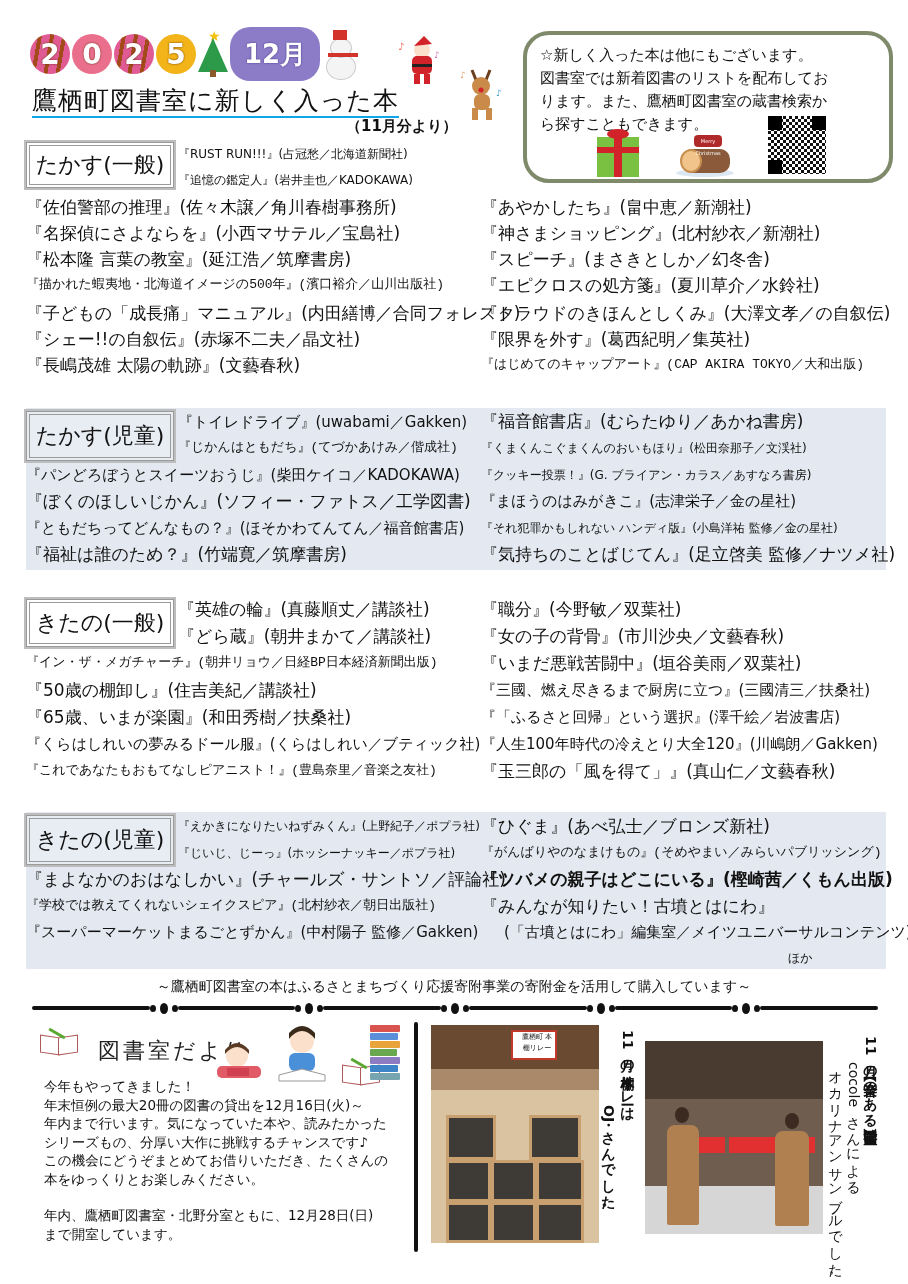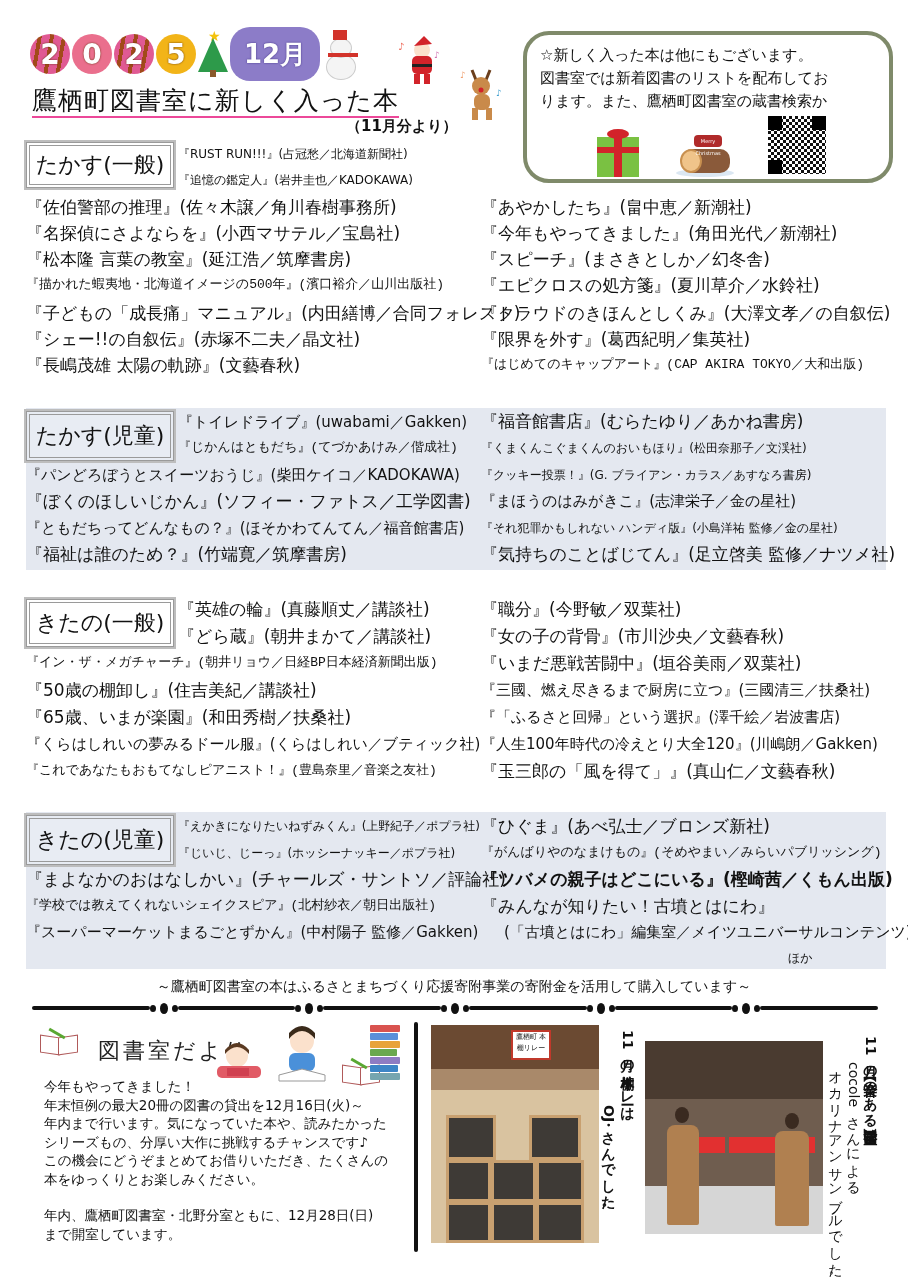"鷹栖町図書室に新しく入った本" .main-title { border-bottom: 2px solid #ec4899 -> 2px solid #0ea5e9 }
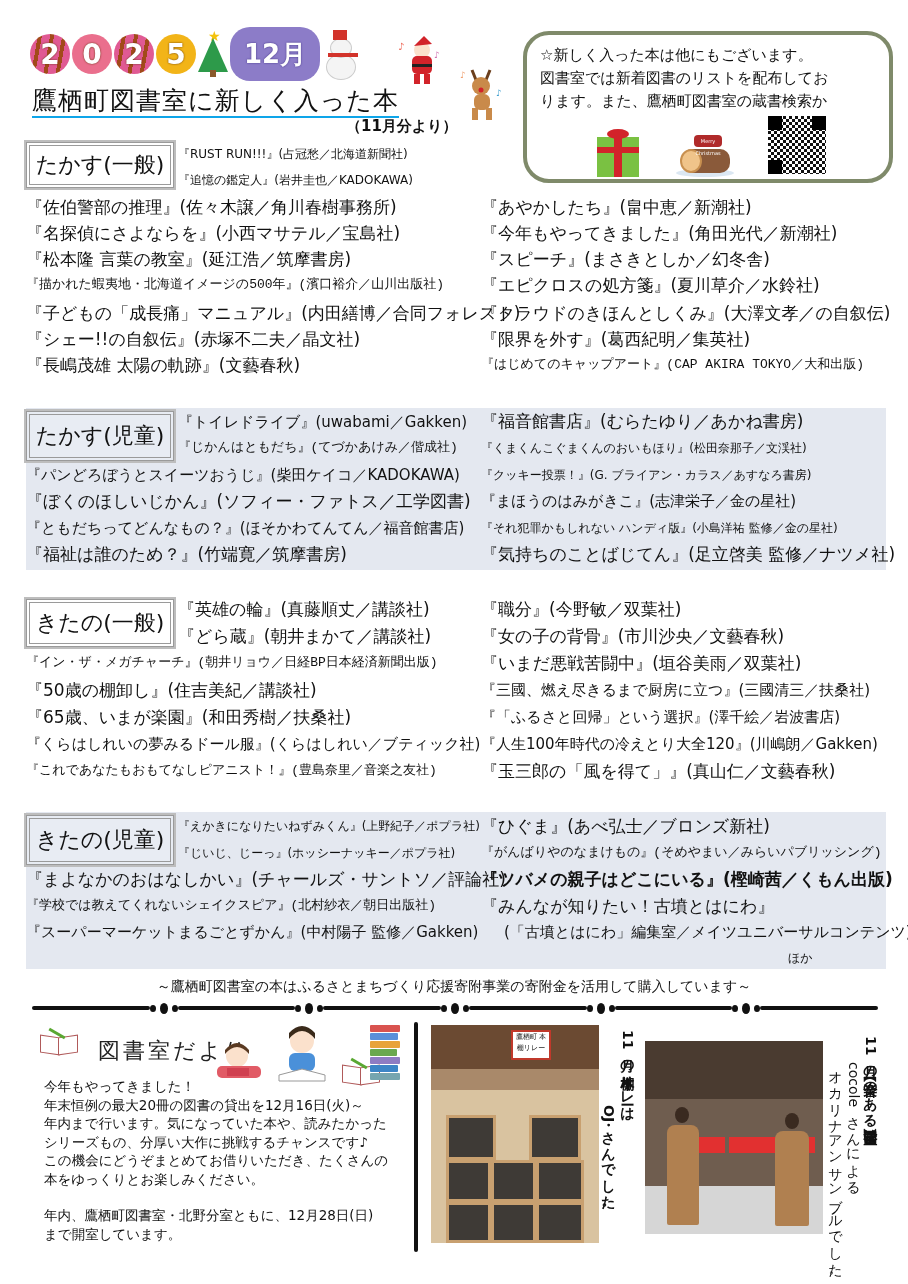"ら探すこともできます。" div { html: none -> <div>ら探すこともできます。</div> }
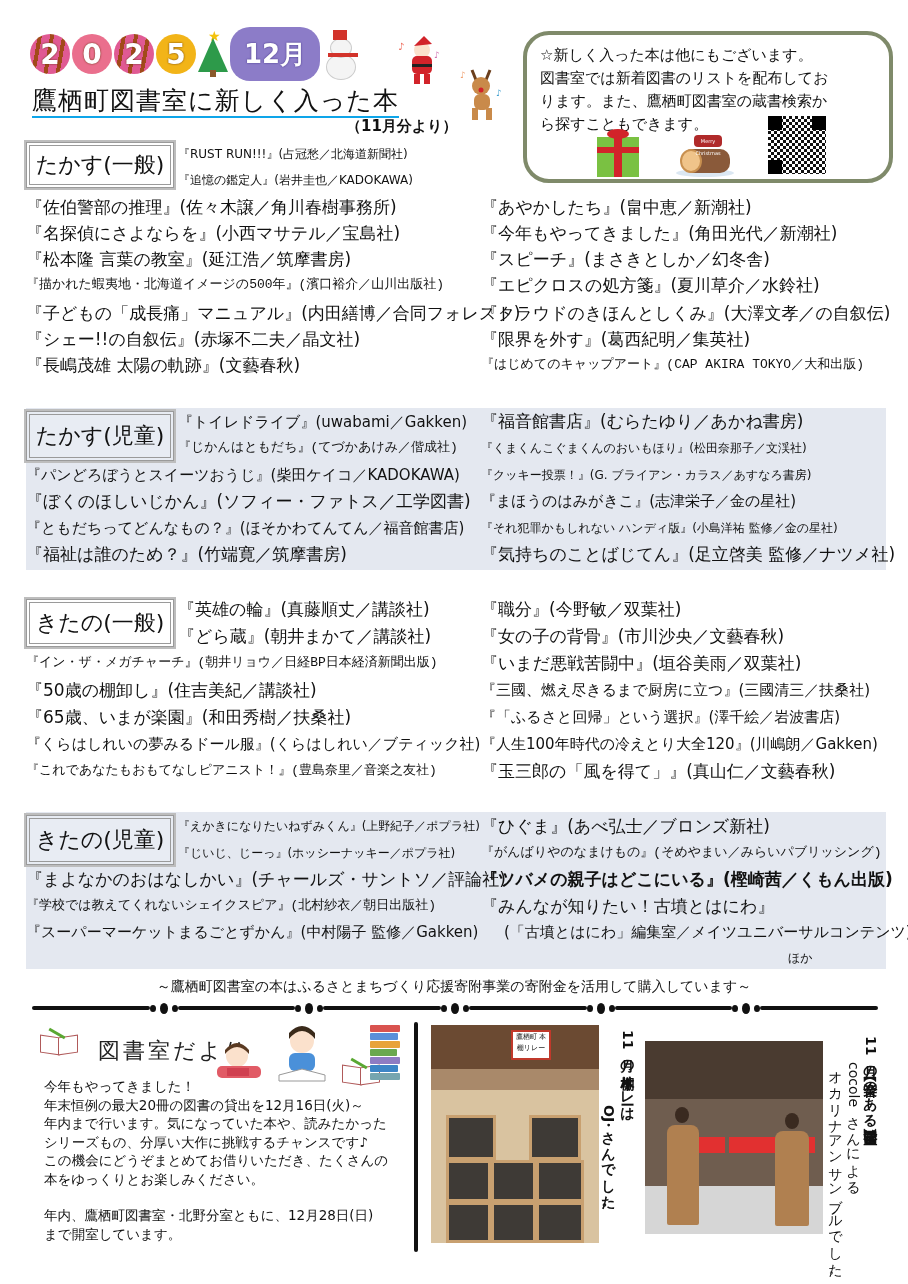"『今年もやってきました』(角田光代／新潮社)" div.book { text: 今年もやってきました』(角田光代 -> 神さまショッピング』(北村紗衣 }
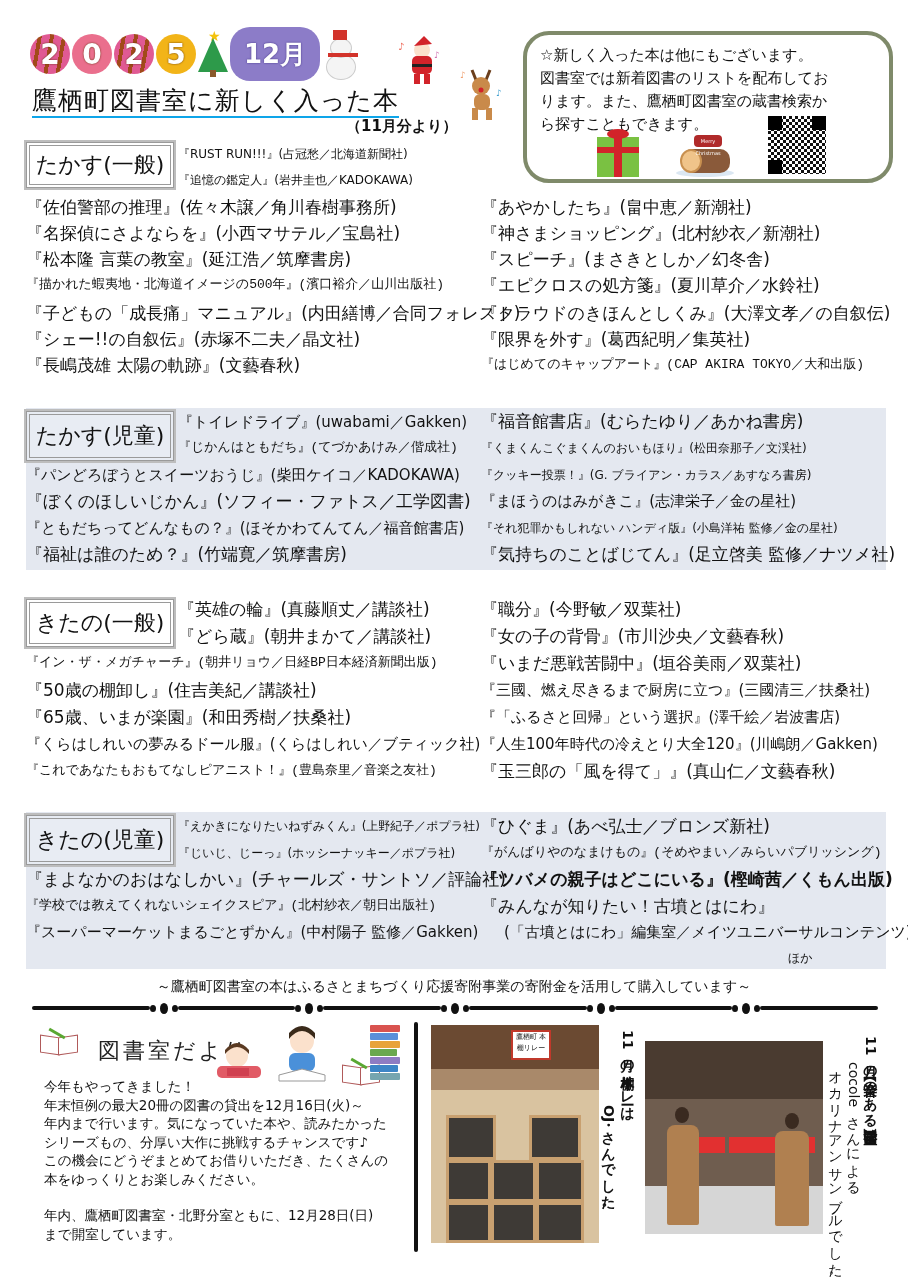"鷹栖町 本棚リレー" .photo1 .sign { padding-left: none -> 6px }
